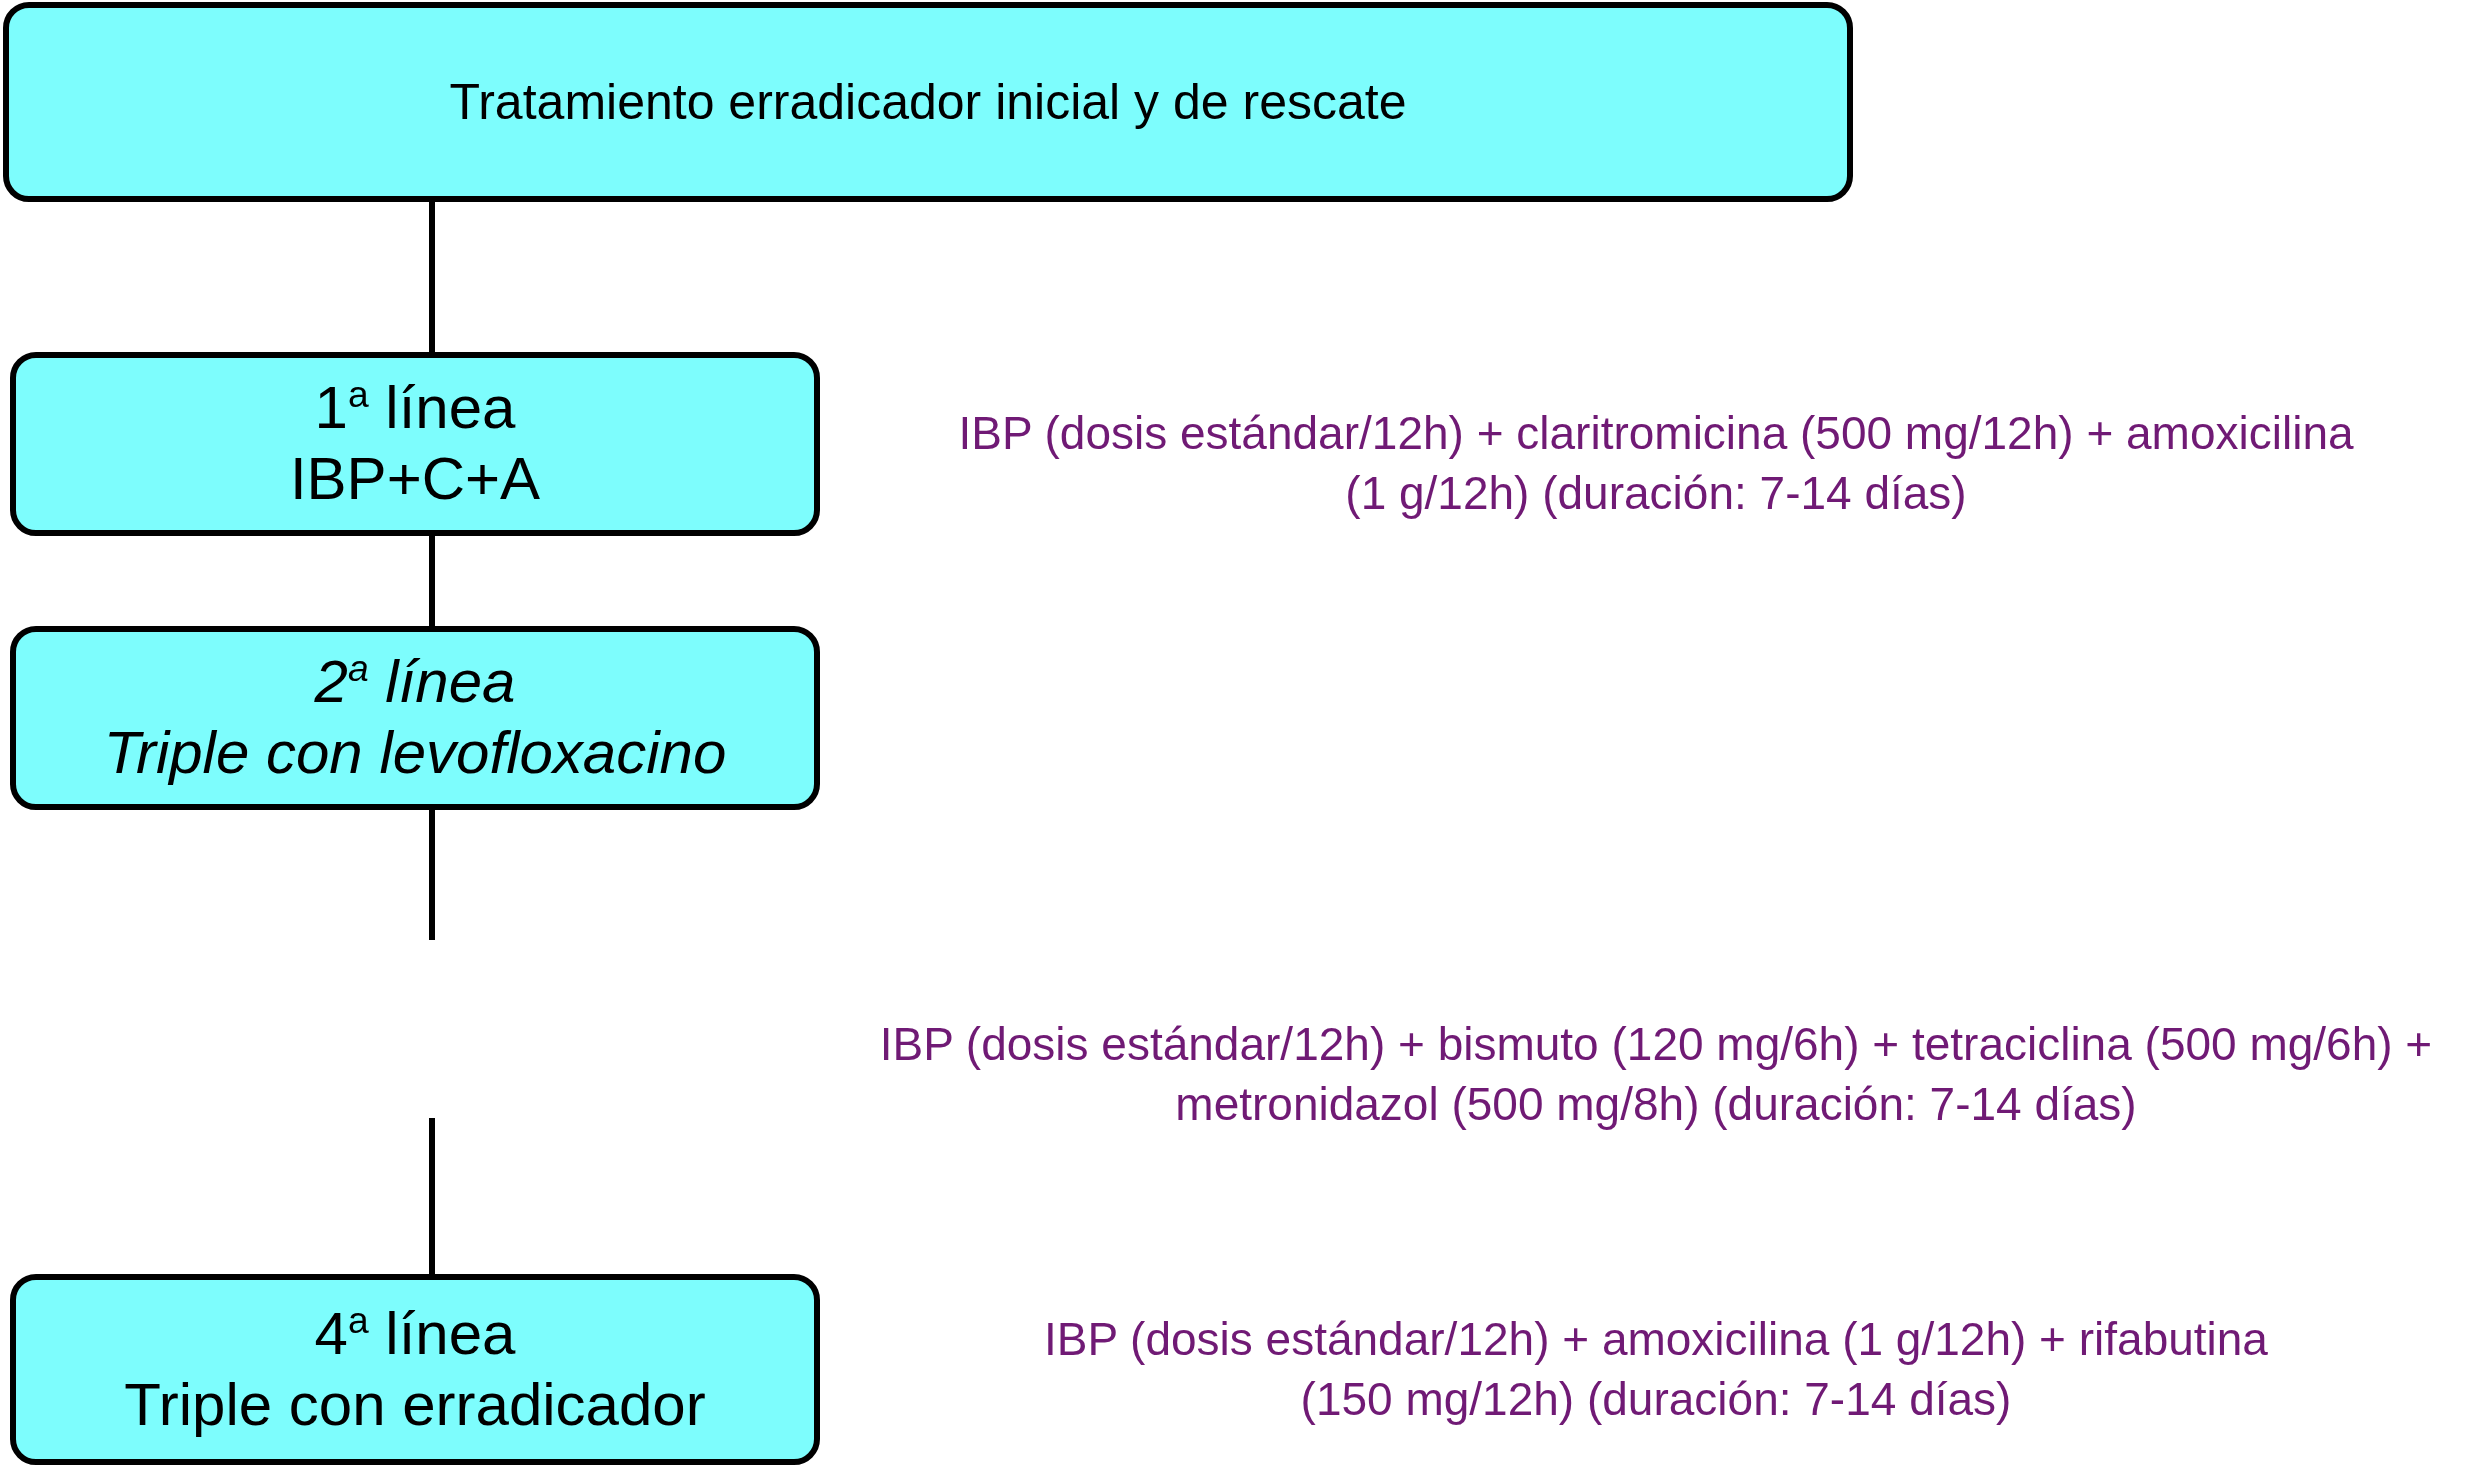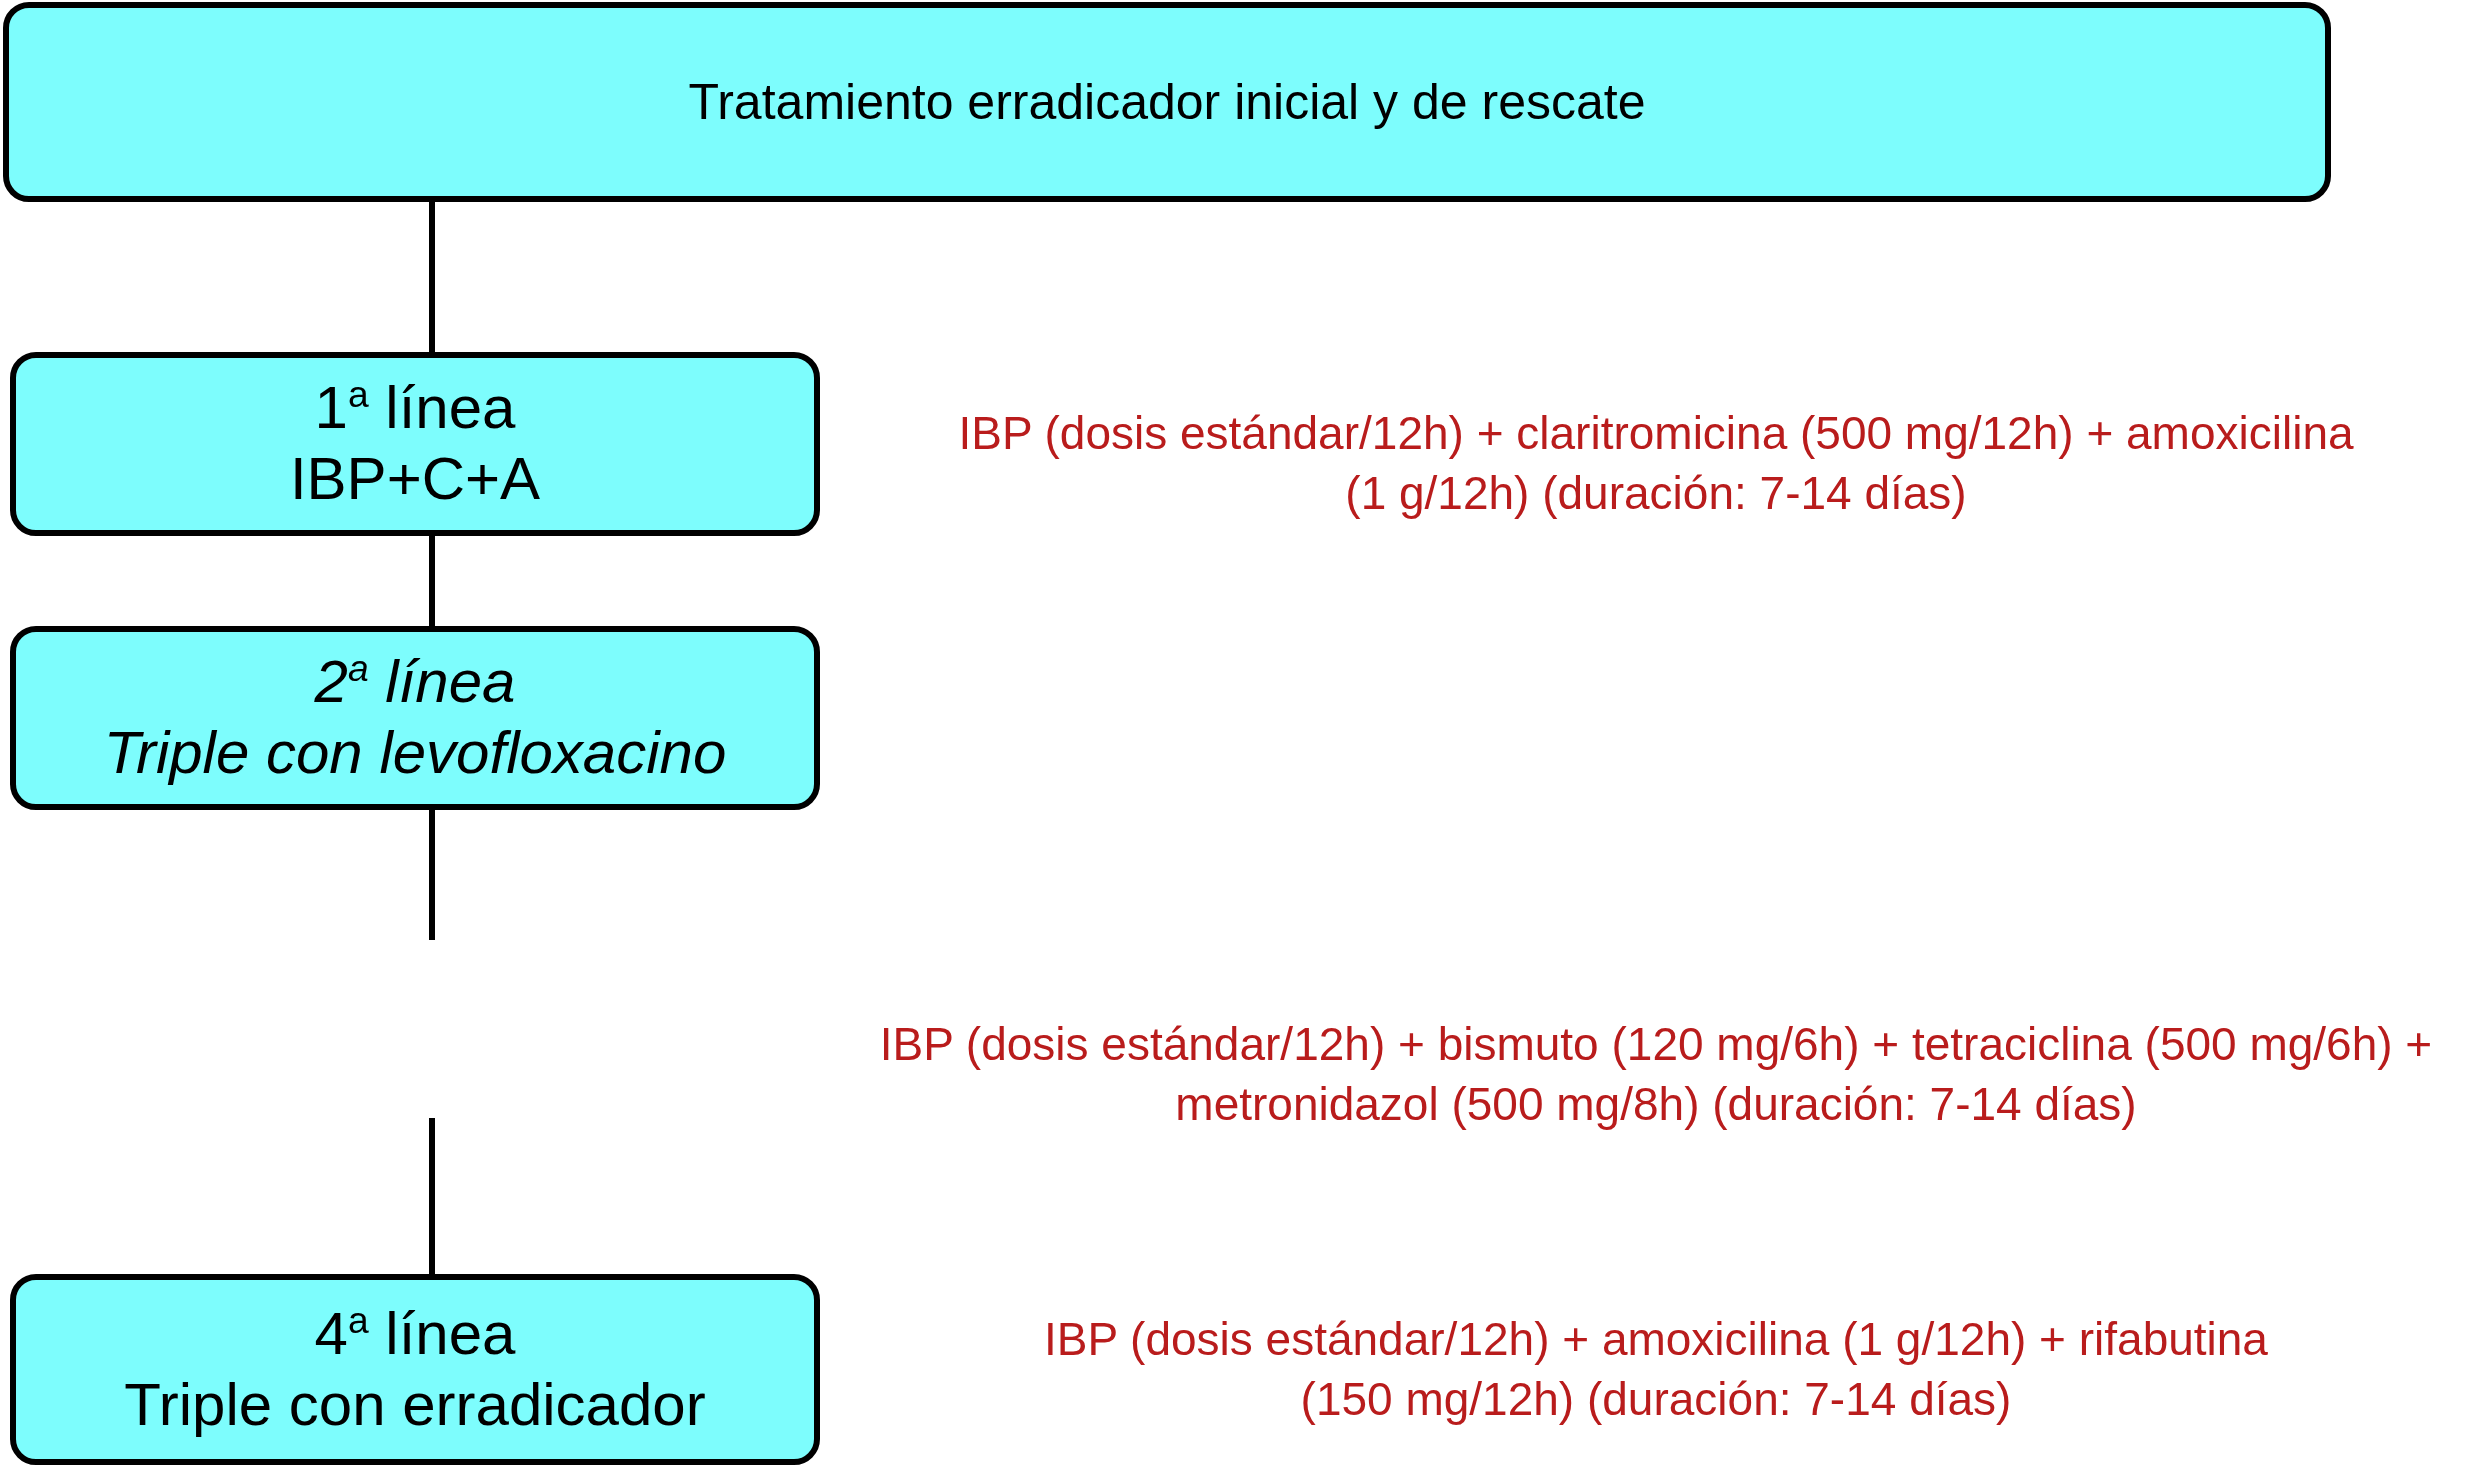"Tratamiento erradicador inicial y de" .node-title { width: 2328px -> 1850px }
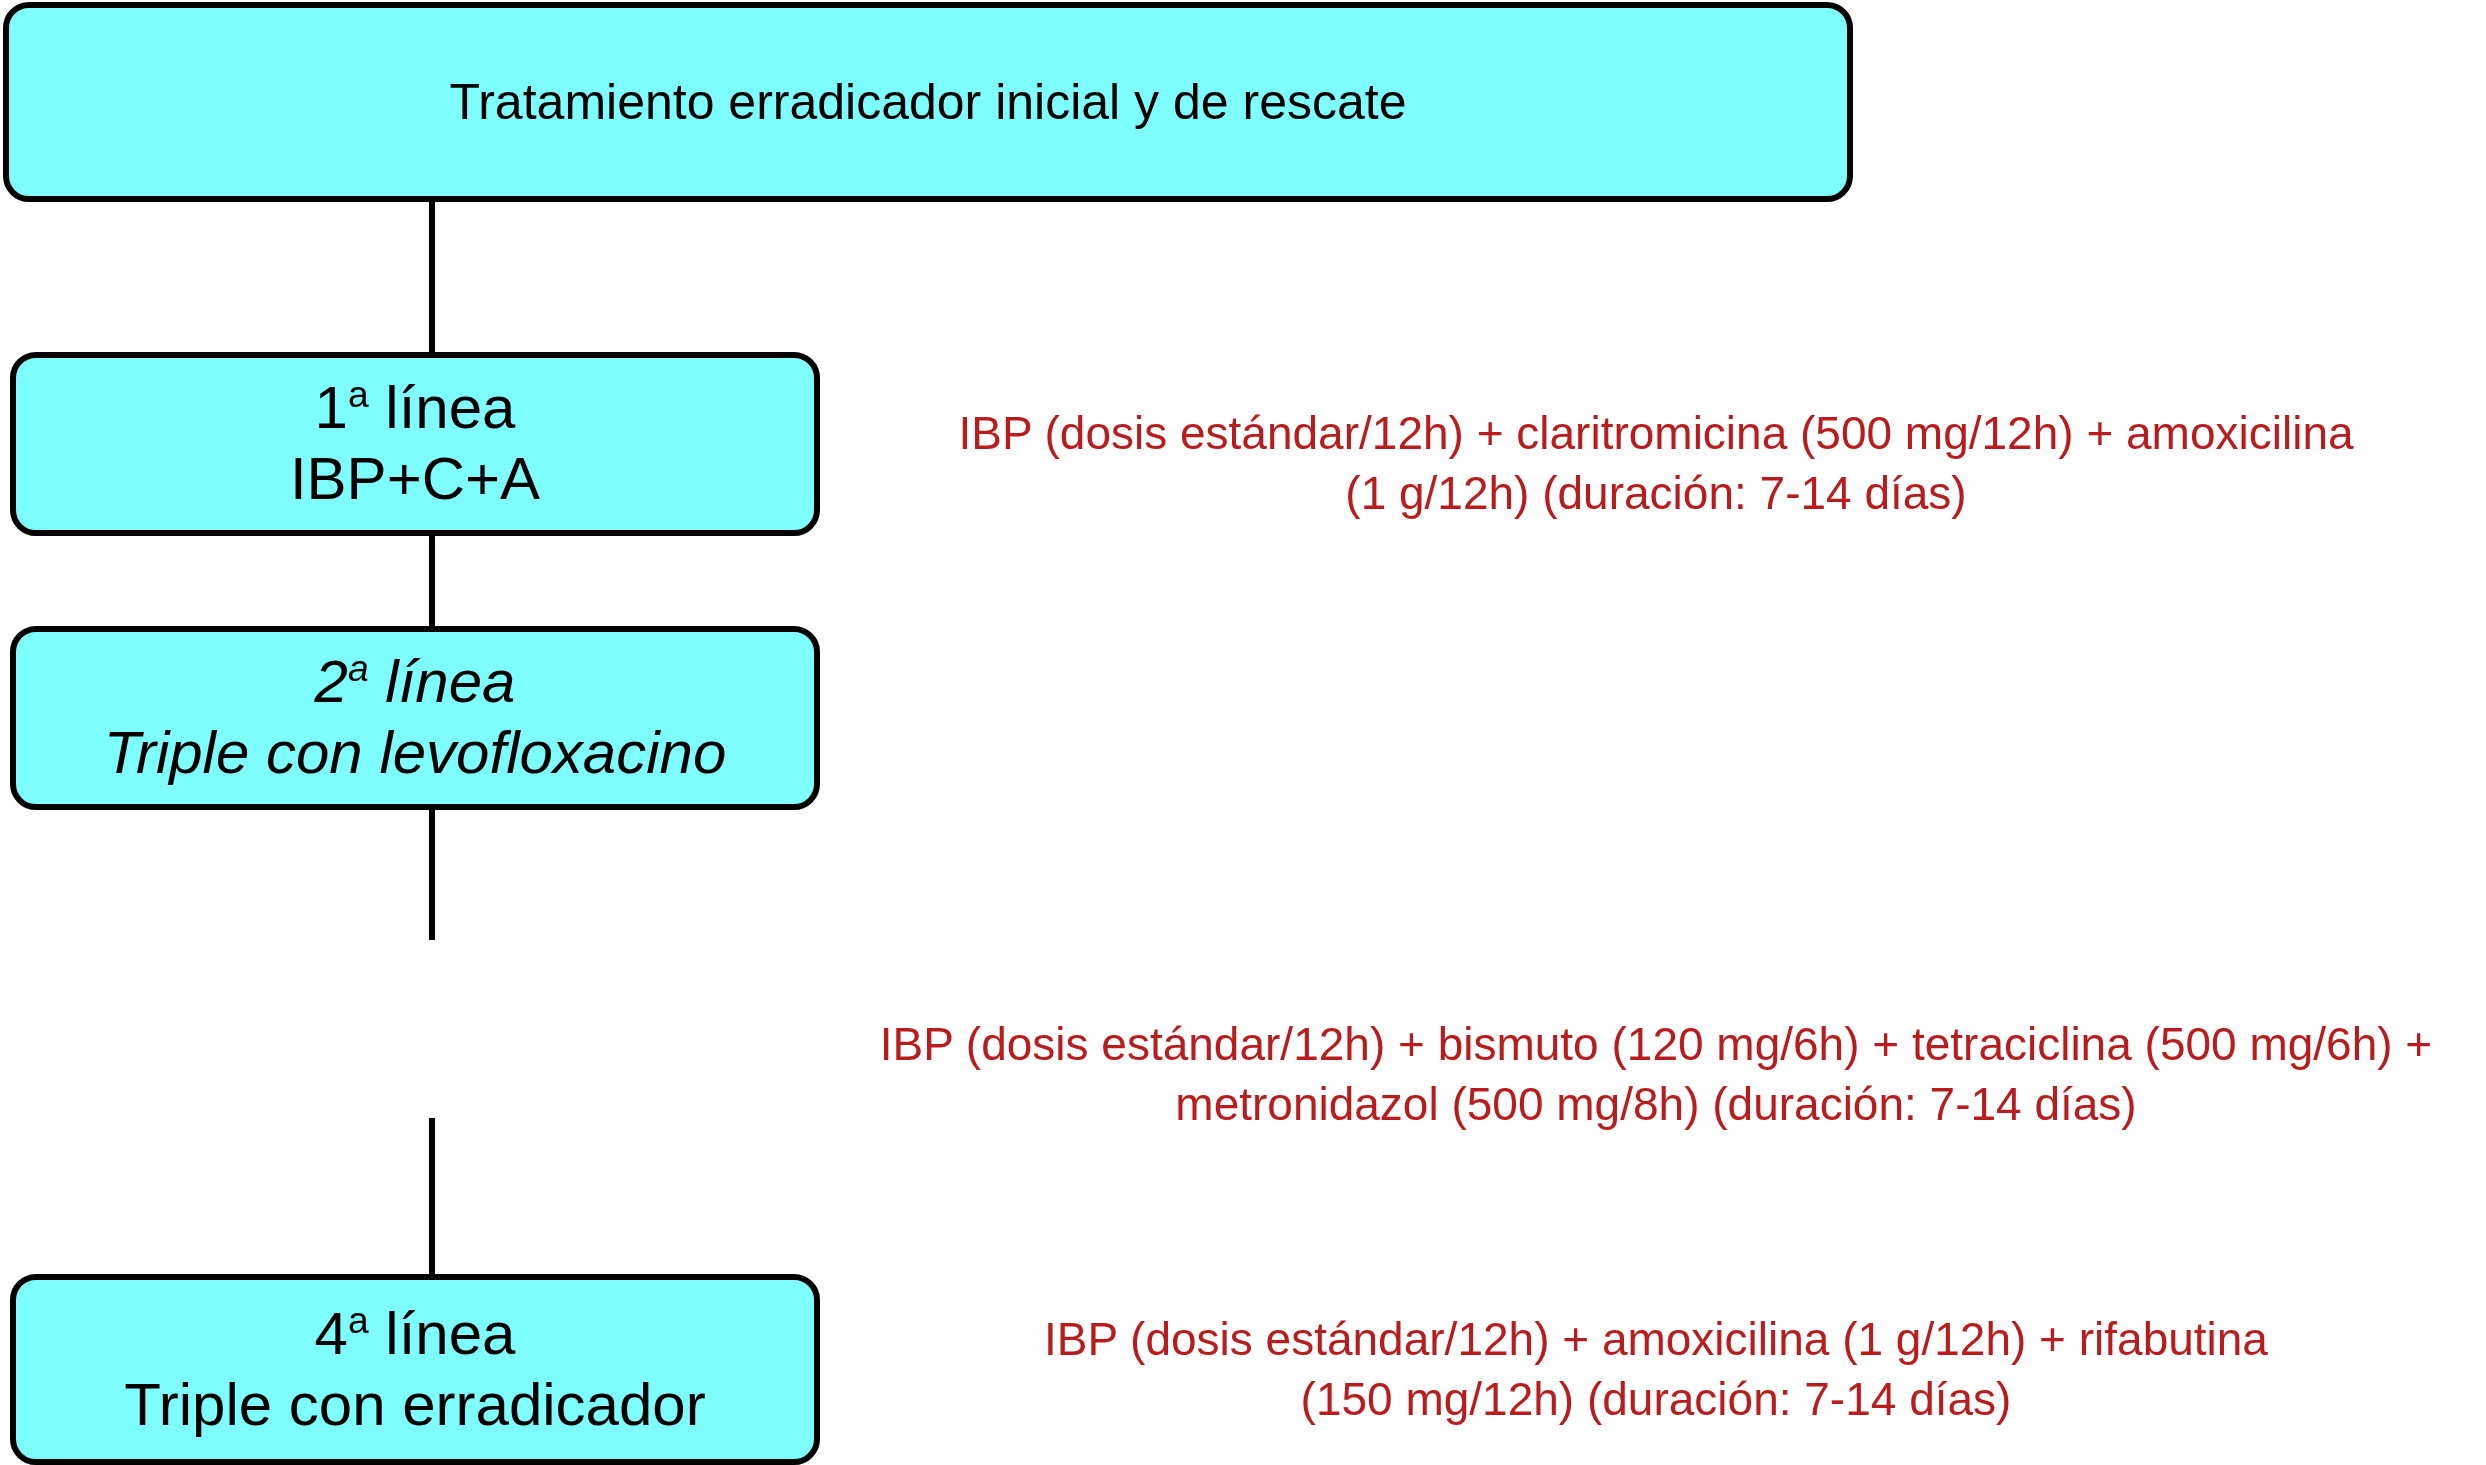"IBP (dosis estándar/12h) +" .desc { color: #b91c1c -> #701a75 }
